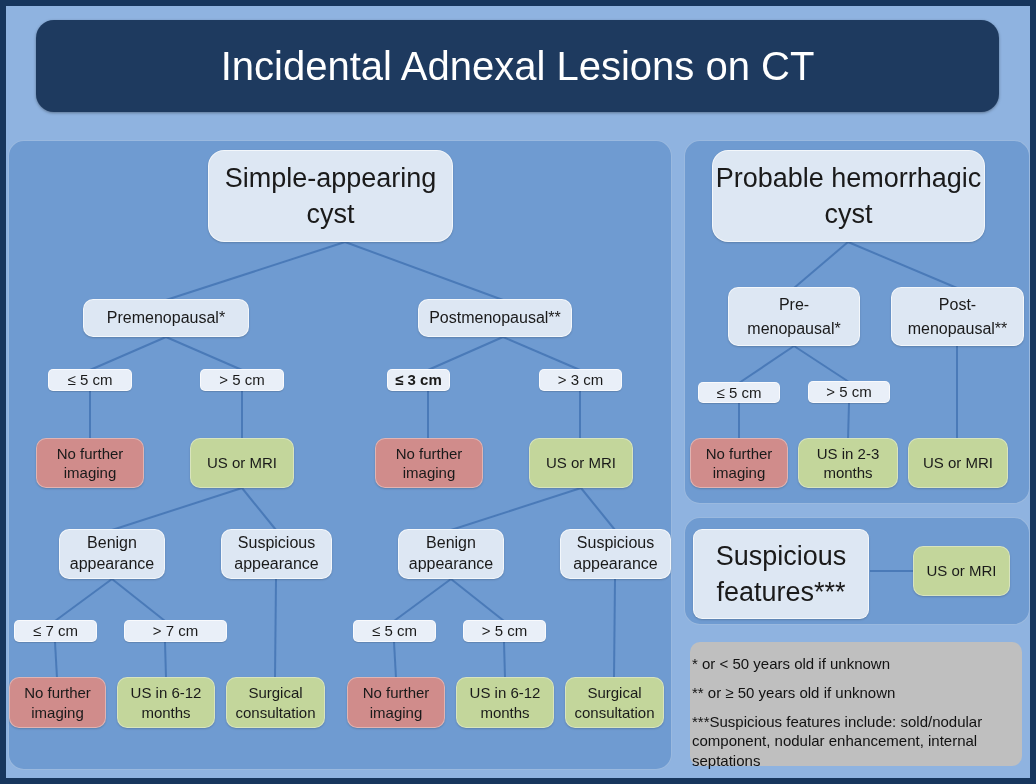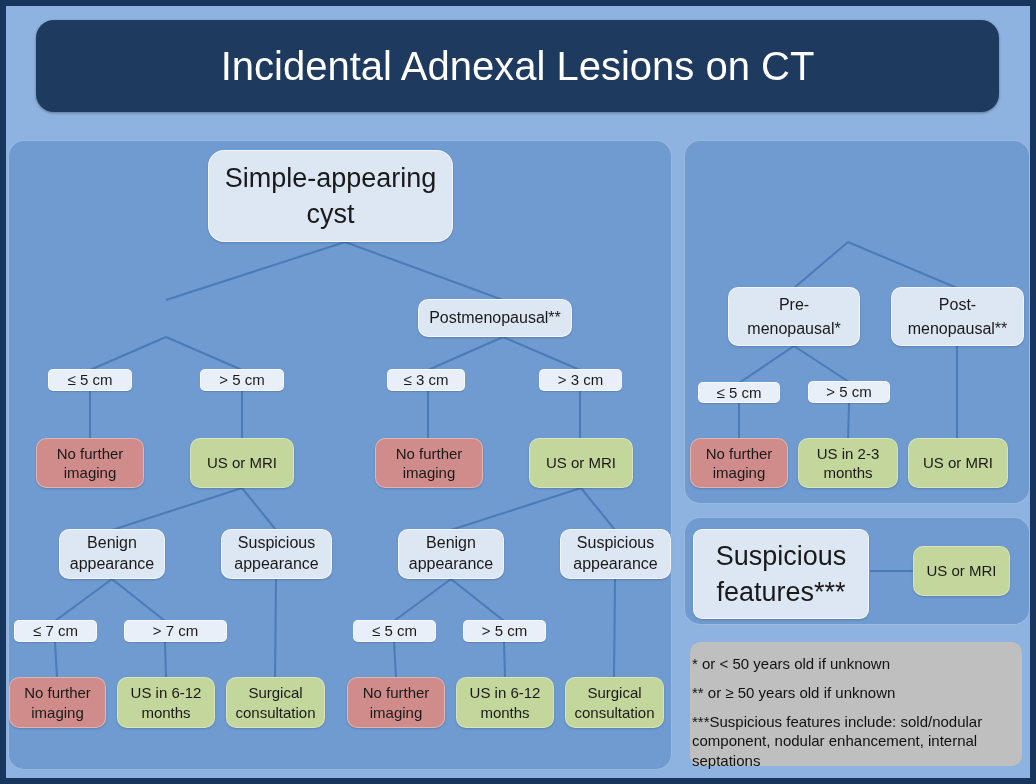"Probable hemorrhagic cyst" div.node { html: none -> <div>Probable hemorrhagic cyst</div> }
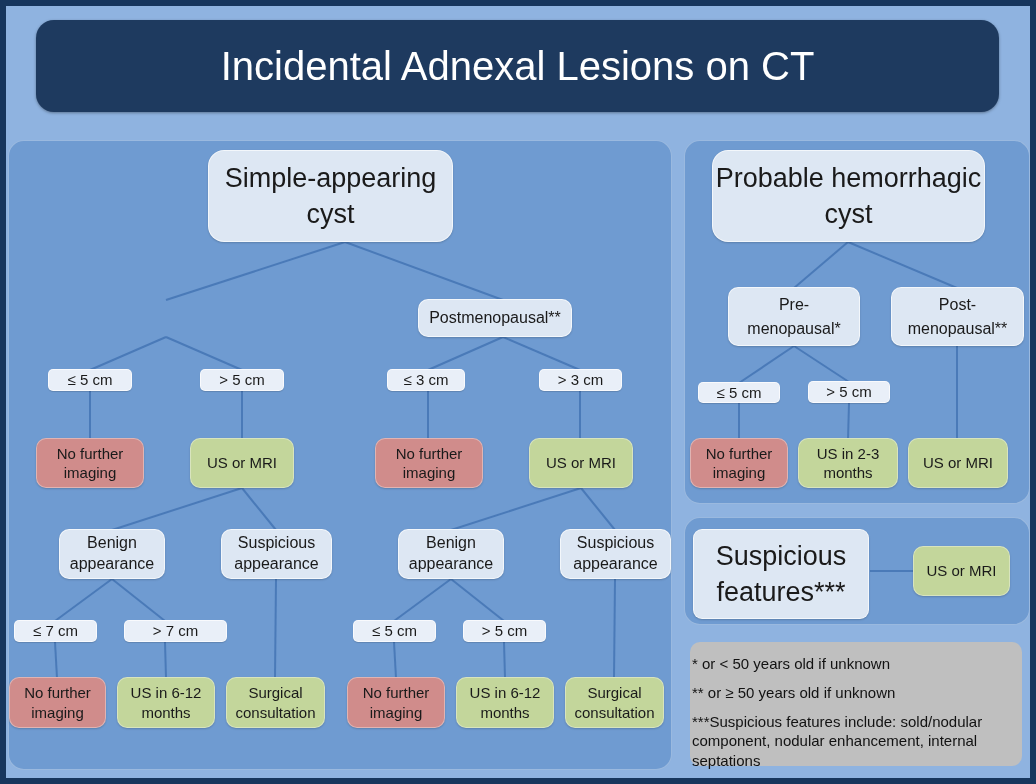"Premenopausal*" div.node { html: none -> <div>Premenopausal*</div> }
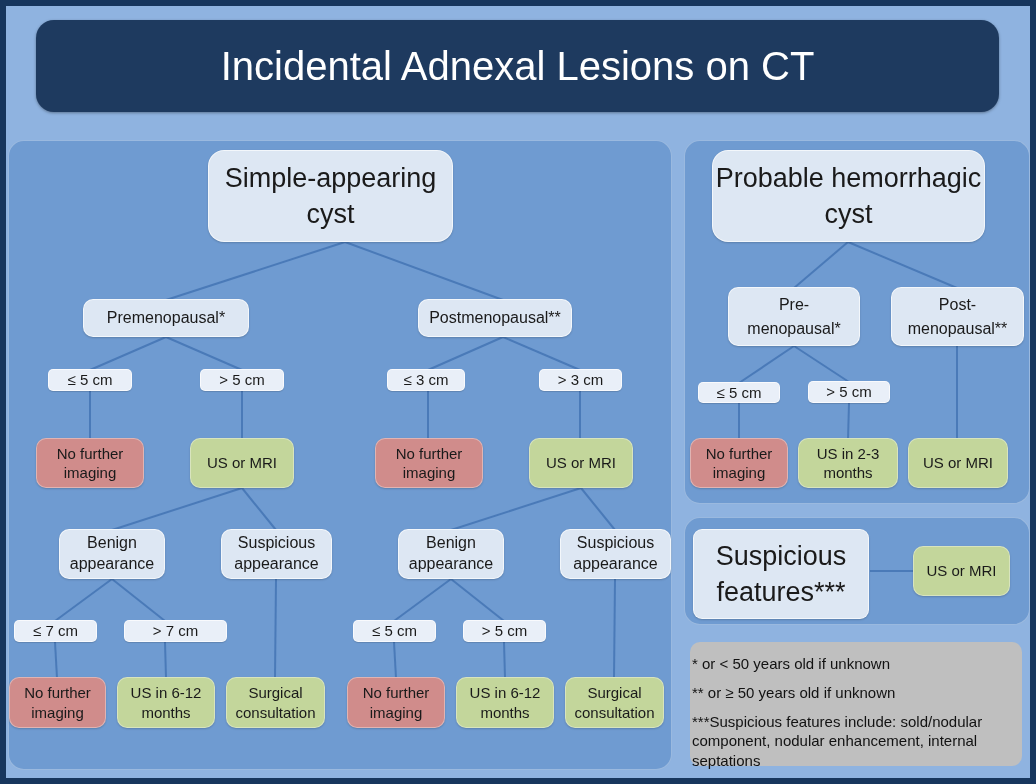"≤ 3 cm" div.node { font-weight: none -> bold; width: 78px -> 63px }
